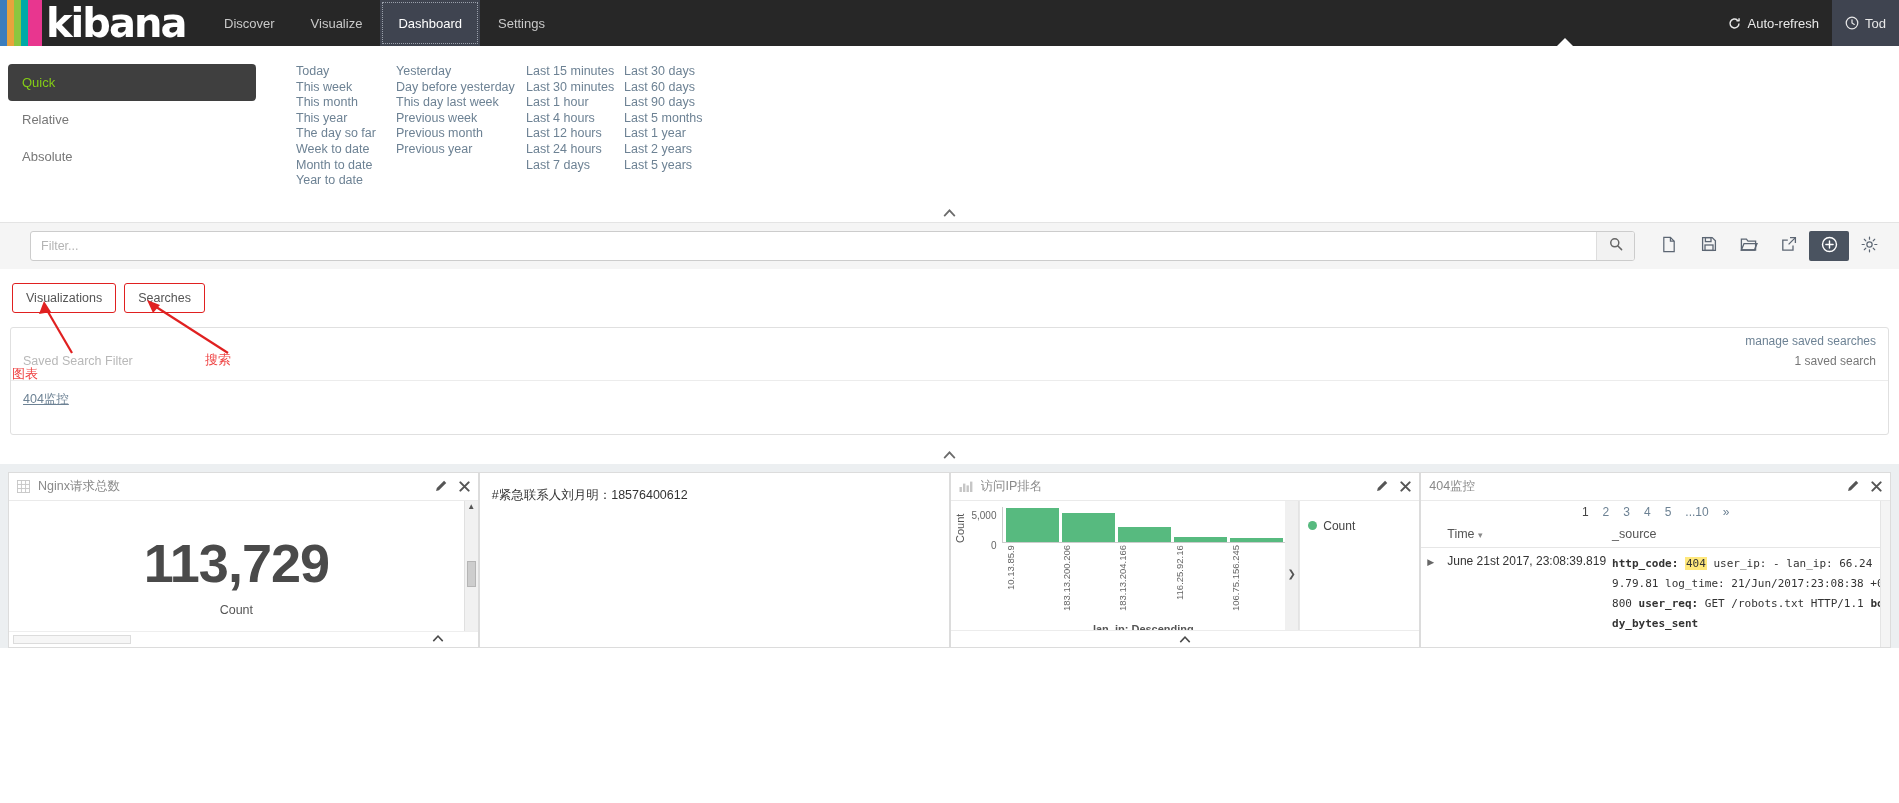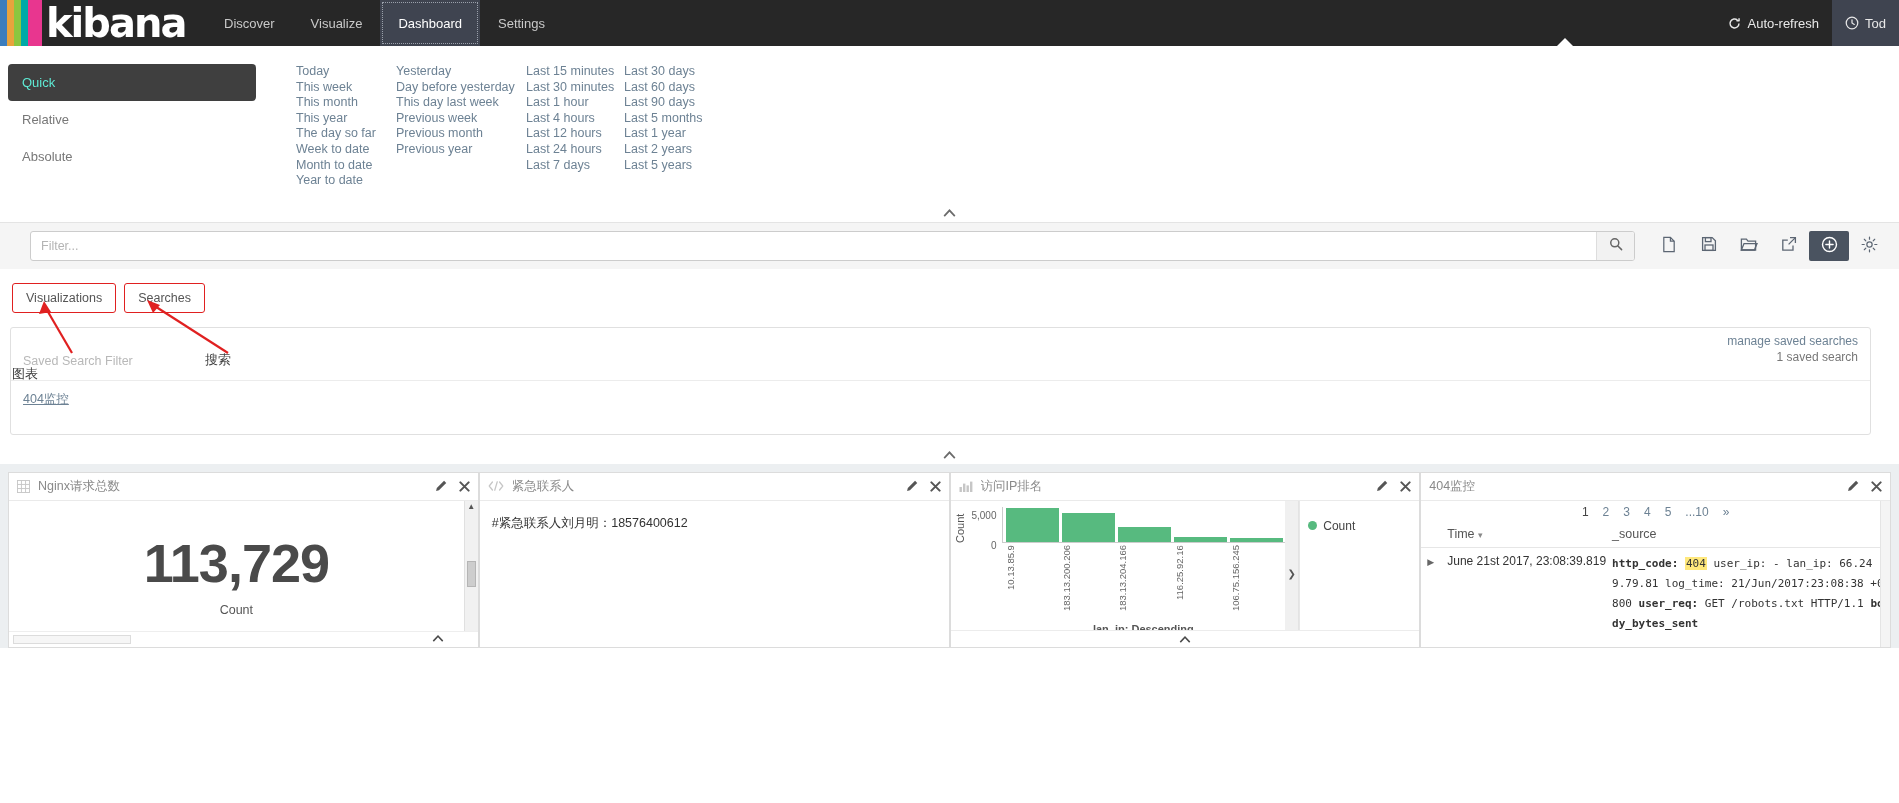"Quick" .tp-mode.active { color: #5eead4 -> #84cc16 }
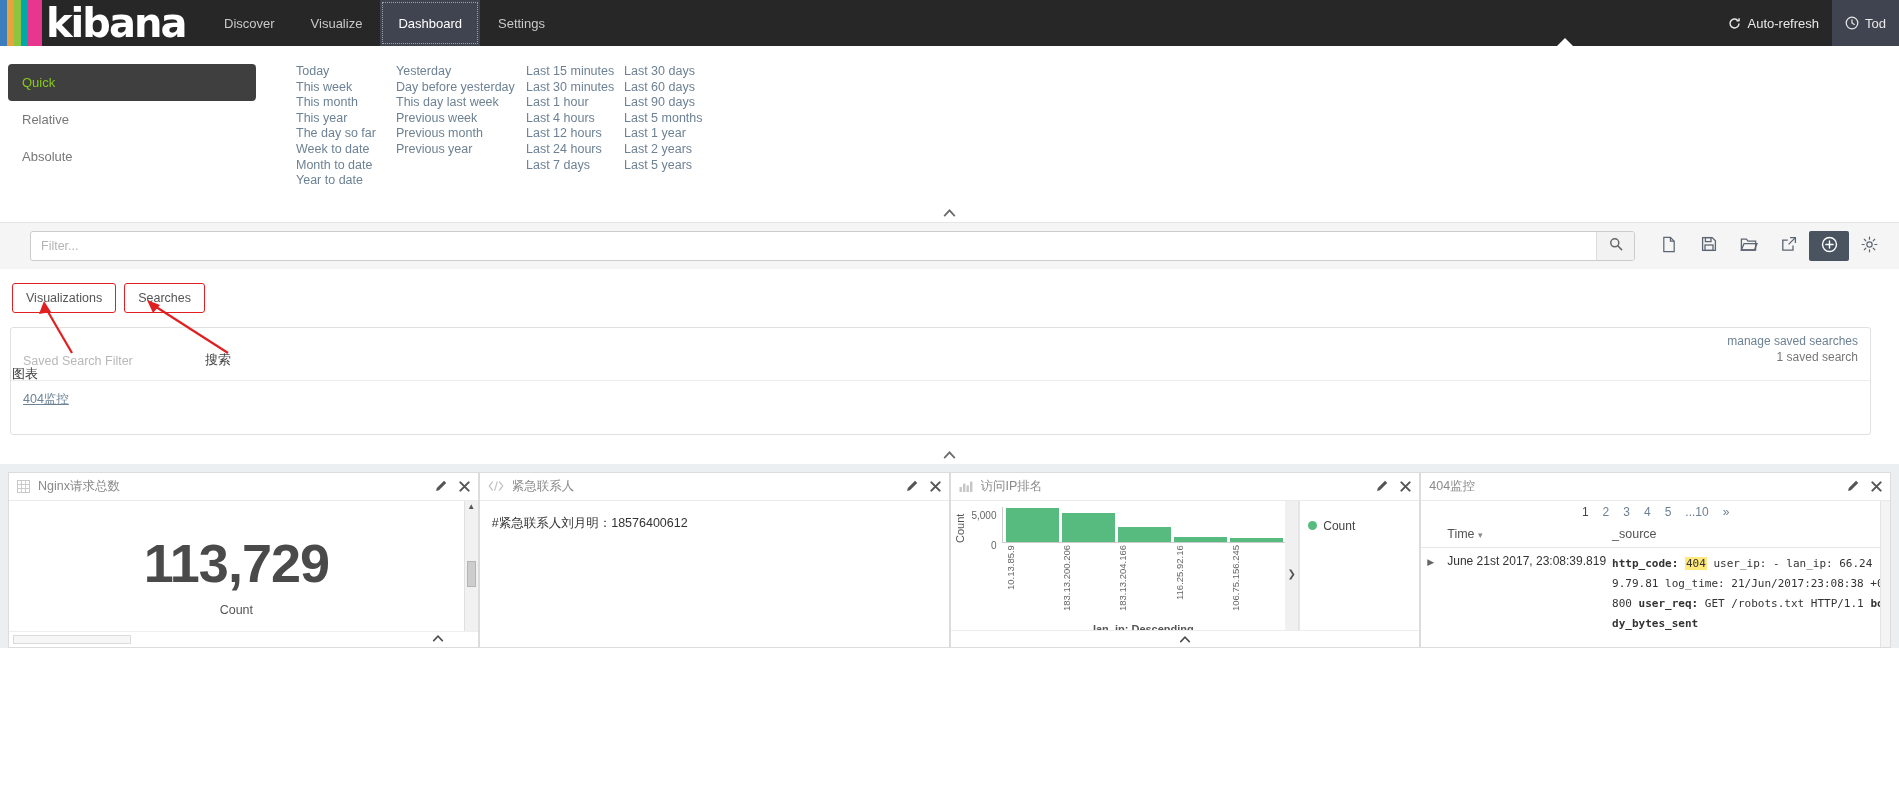"Visualizations" .panel-area { padding: 10px 28px 0 10px -> 10px 10px 0 10px }
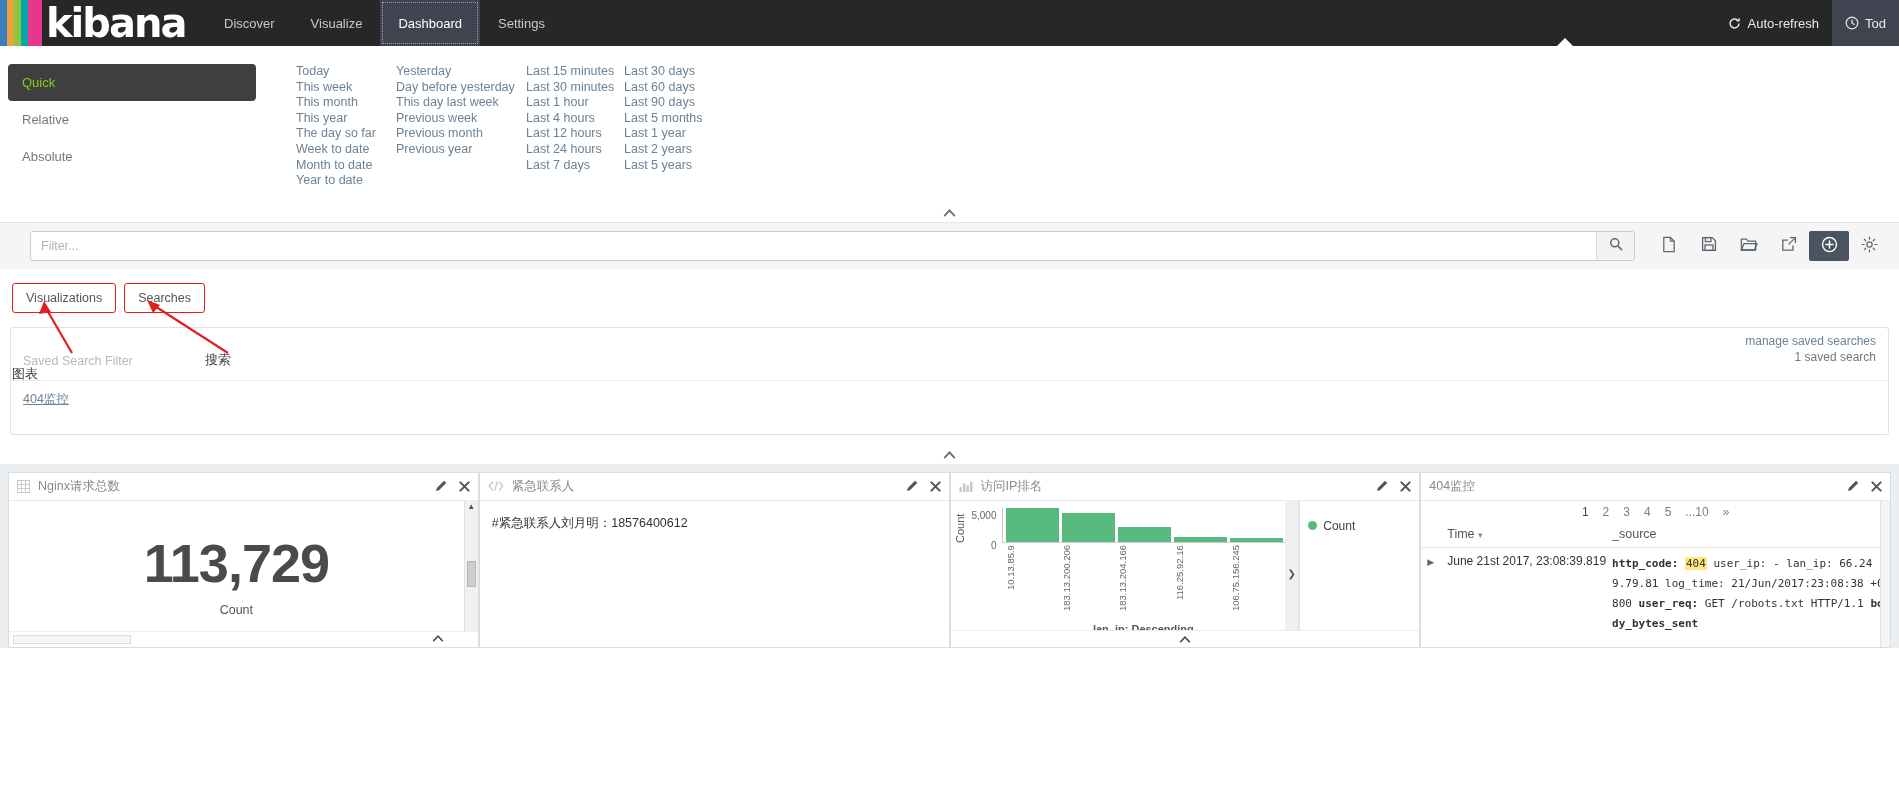"Saved Search Filter" .ss-filter-row { align-items: none -> center }
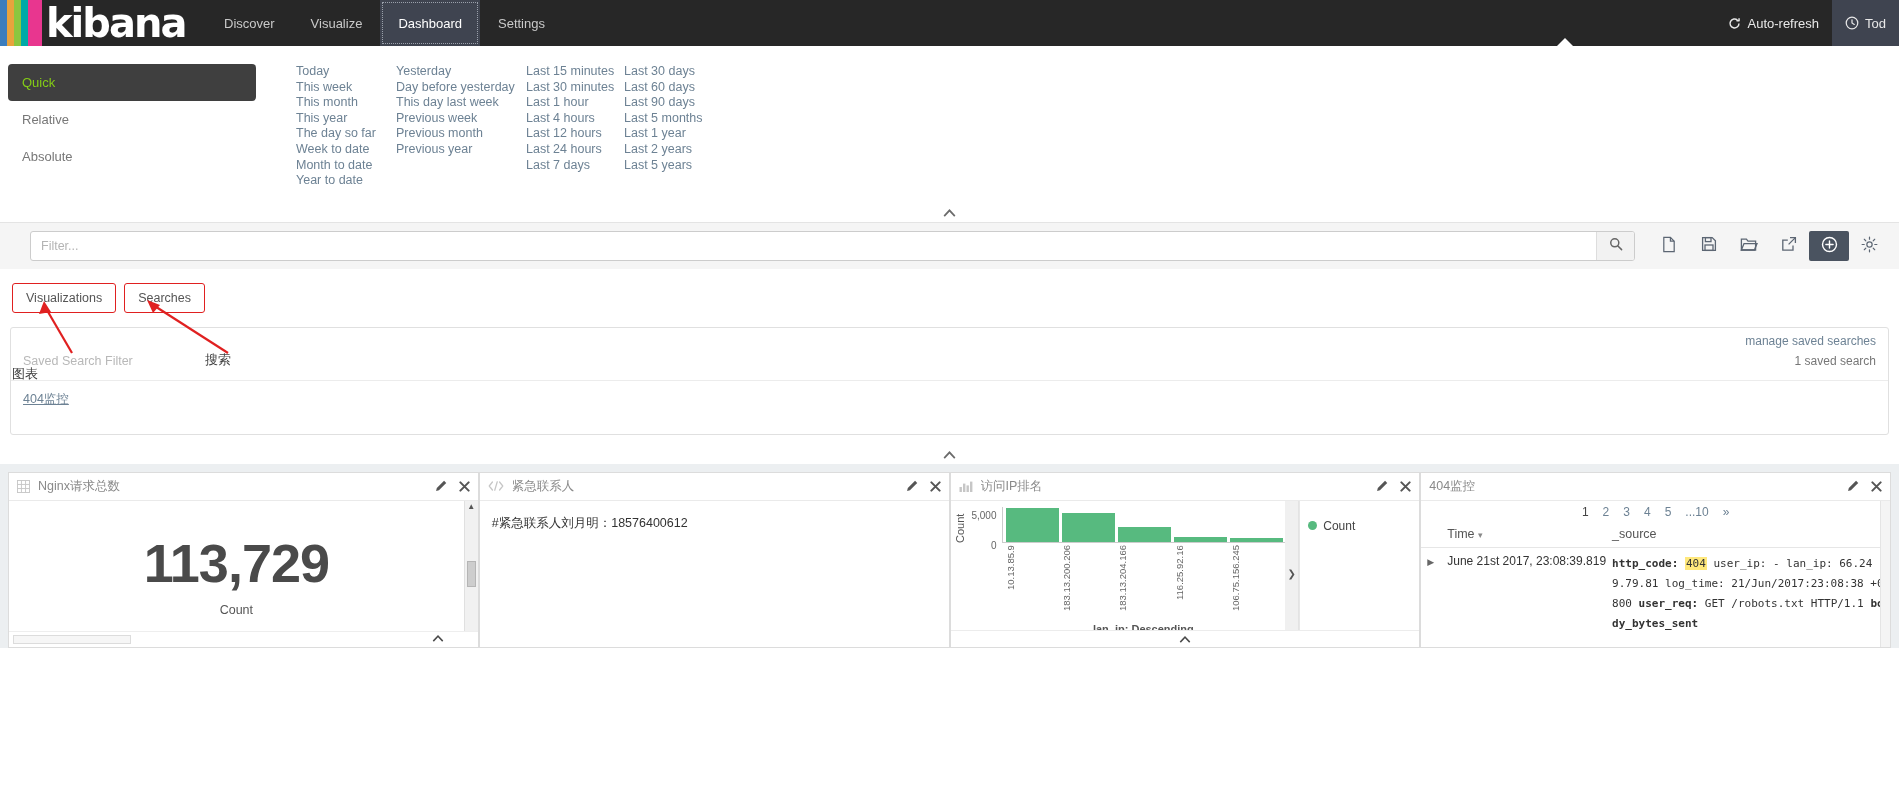"搜索" .annot { color: #404040 -> #ef4444 }
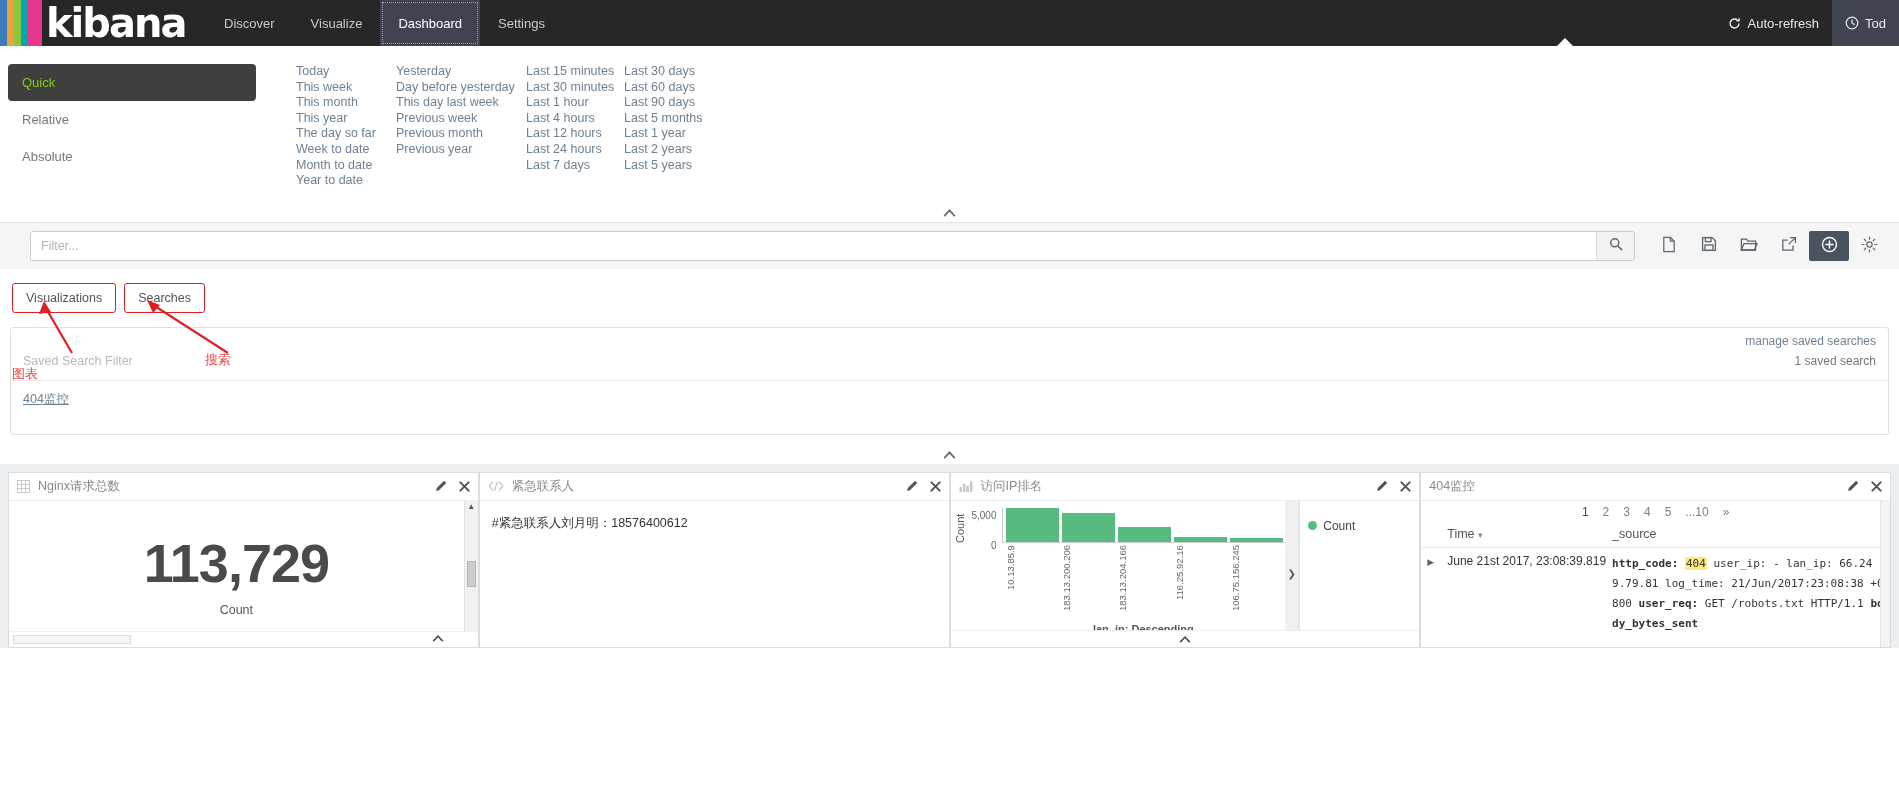"紧急联系人" div.dp-header { html: <div> <span> <svg> <path></path> </svg> </span> <span>紧急联系人</span> <span> <span> <svg> <path></path> </svg> </span> <span> <svg> <path></path> </svg> </span> </span> </div> -> none }
